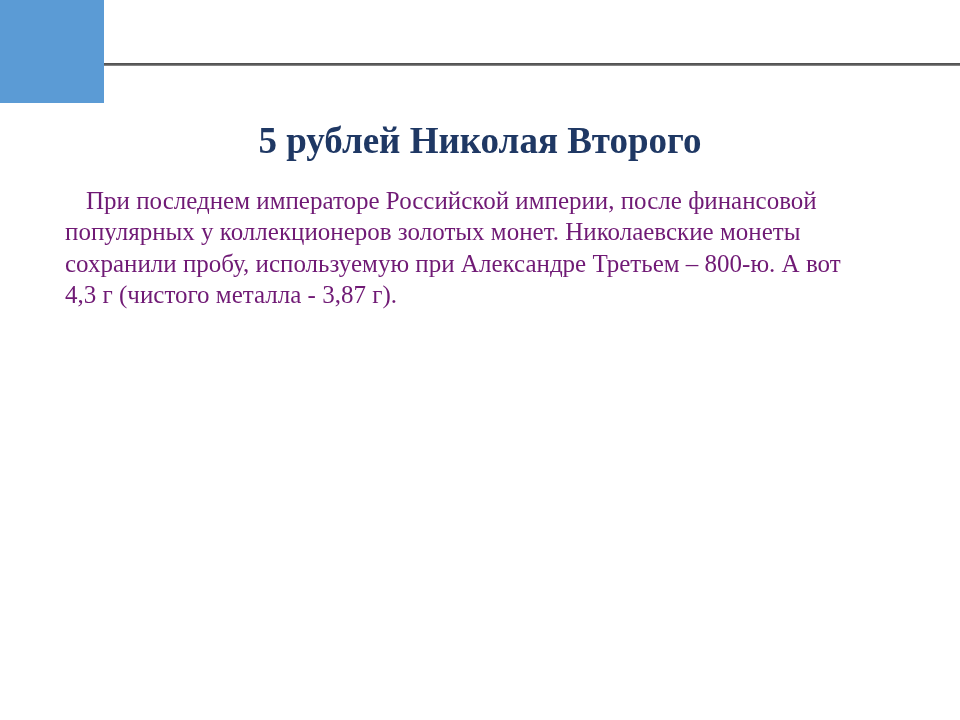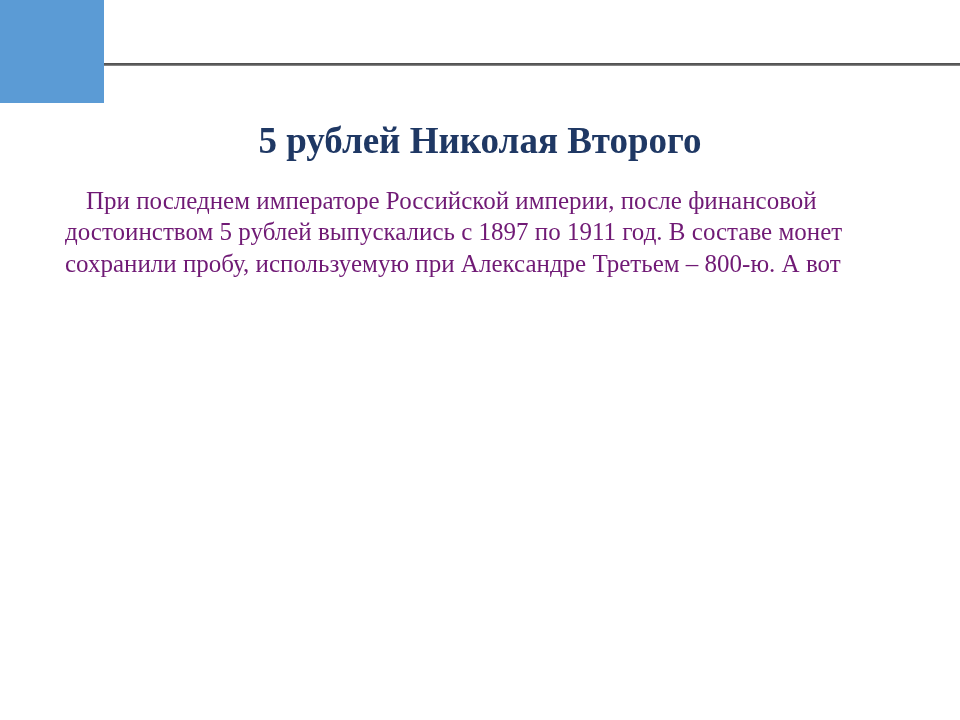"популярных у коллекционеров золотых" div.body-line { html: none -> <div>популярных у коллекционеров золотых монет. Николаевские монеты</div> }
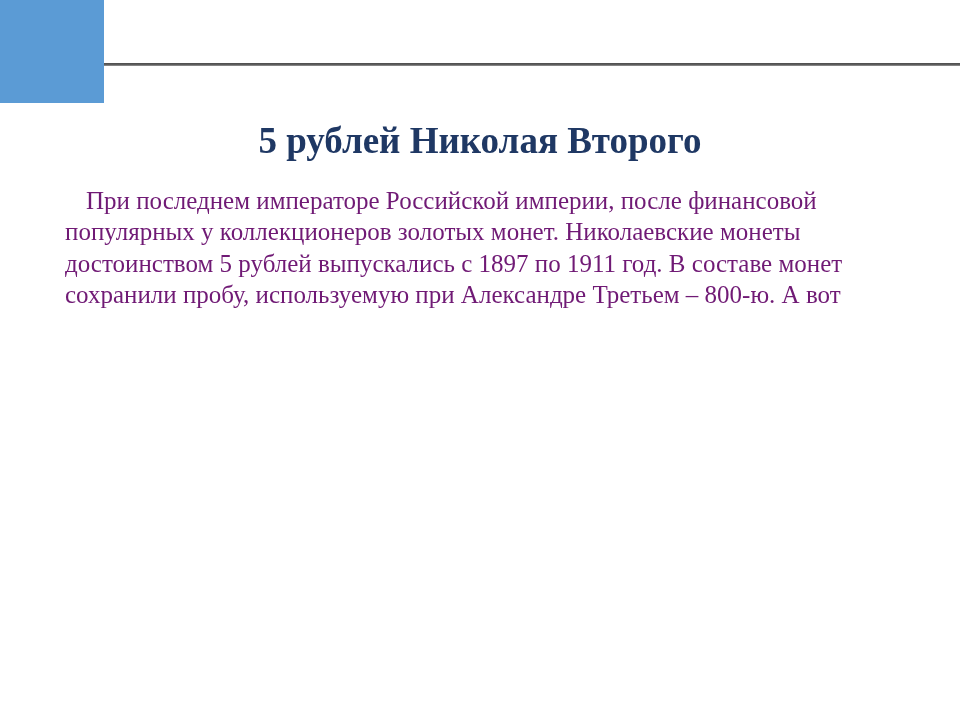"достоинством 5 рублей выпускались с" div.body-line { html: <div>достоинством 5 рублей выпускались с 1897 по 1911 год. В составе монет</div> -> none }
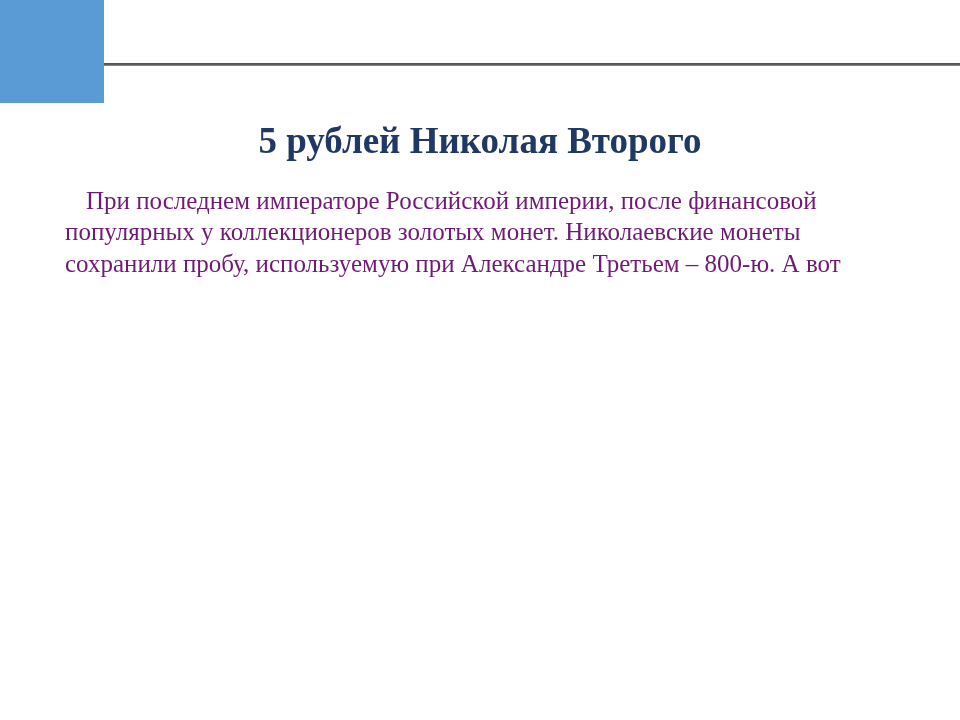"4,3 г (чистого металла -" div.body-line { html: none -> <div>4,3 г (чистого металла - 3,87 г).</div> }
